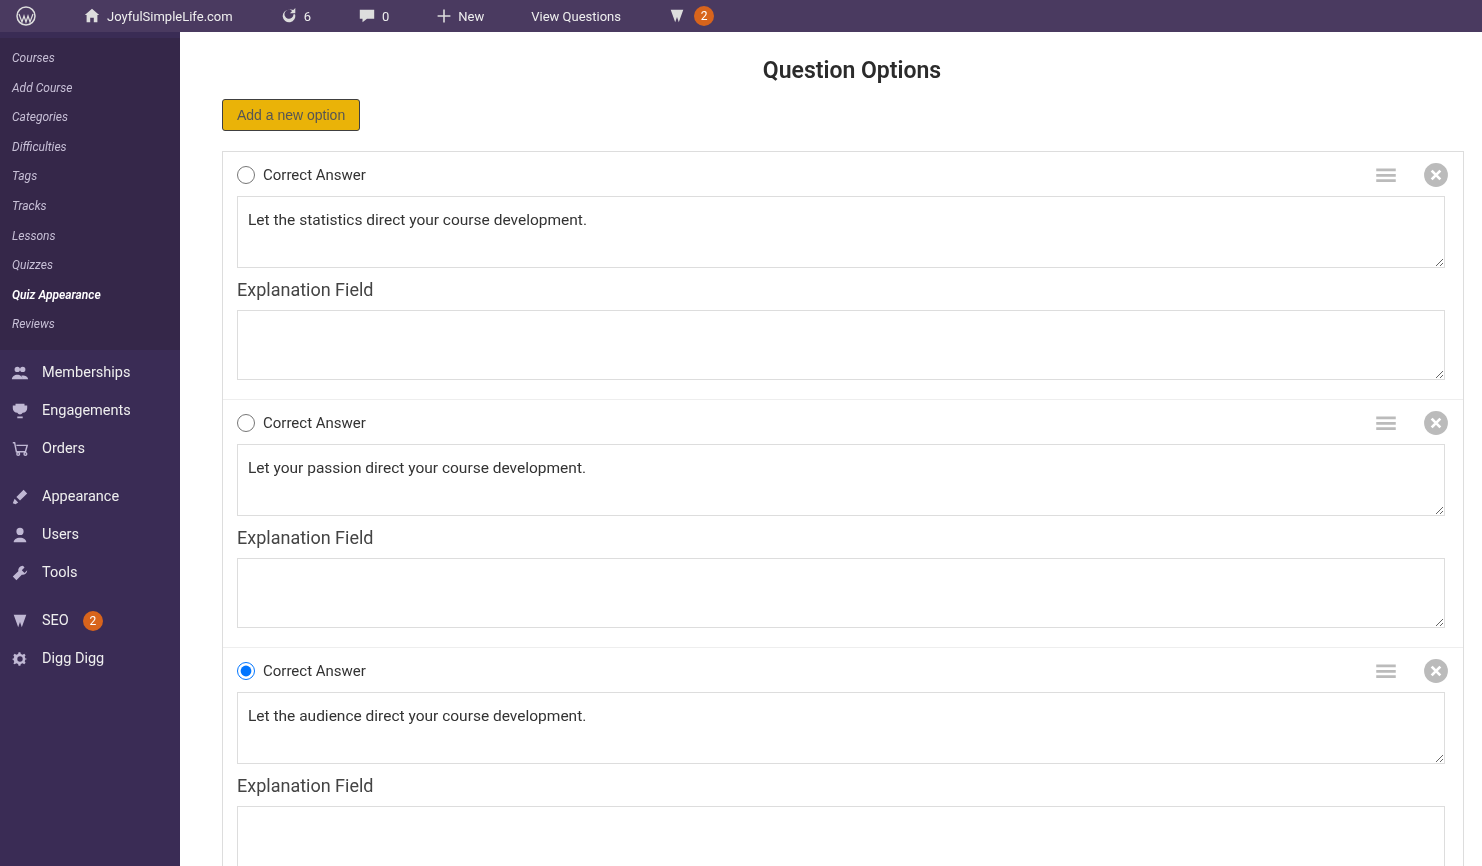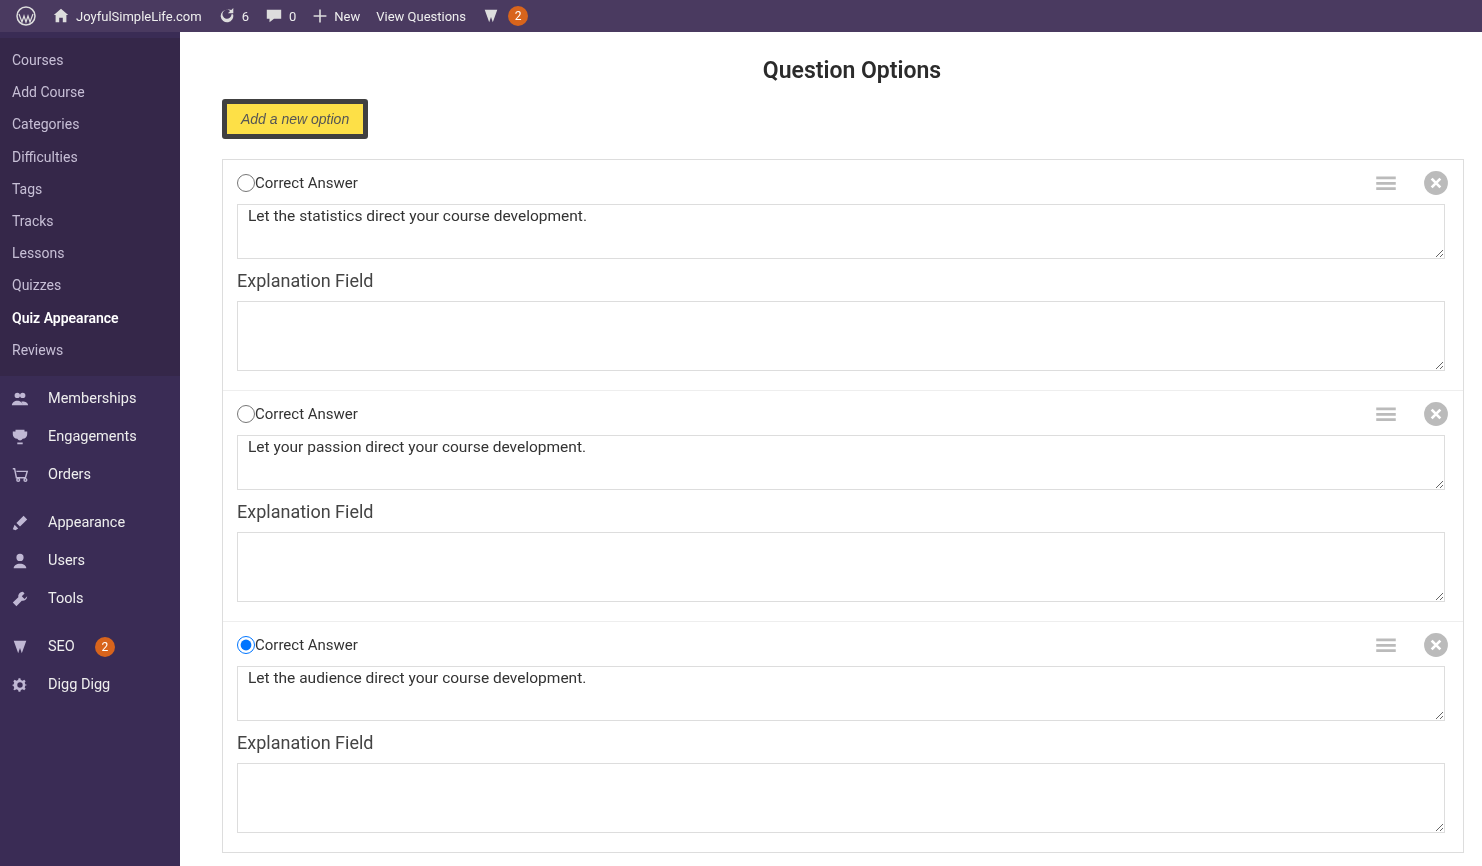"JoyfulSimpleLife.com" .admin-bar { gap: none -> 31px }
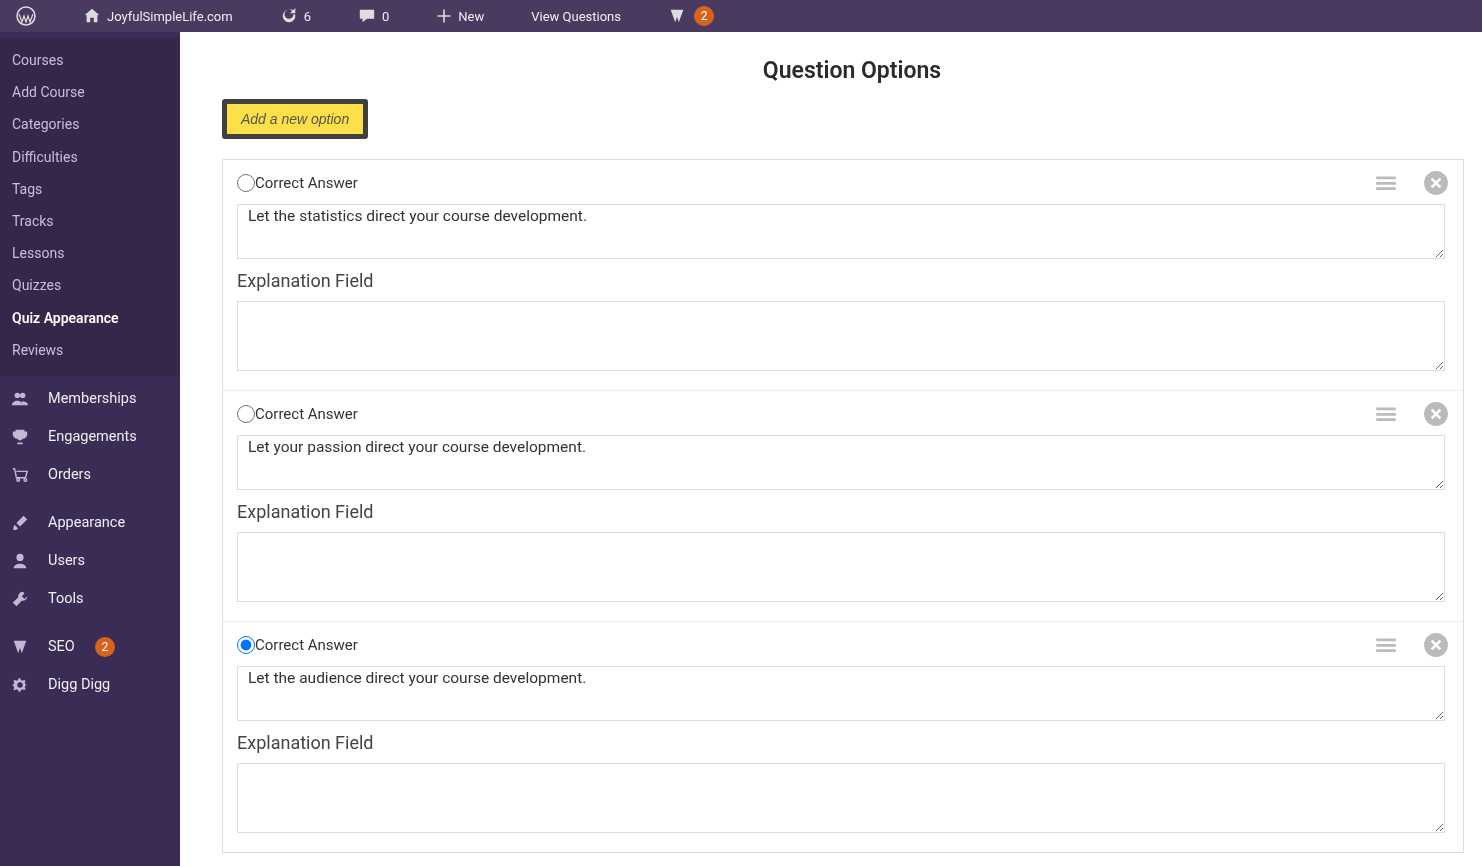"Courses" .sidebar .sub-item { font-size: 14px -> 12px; font-style: none -> italic }
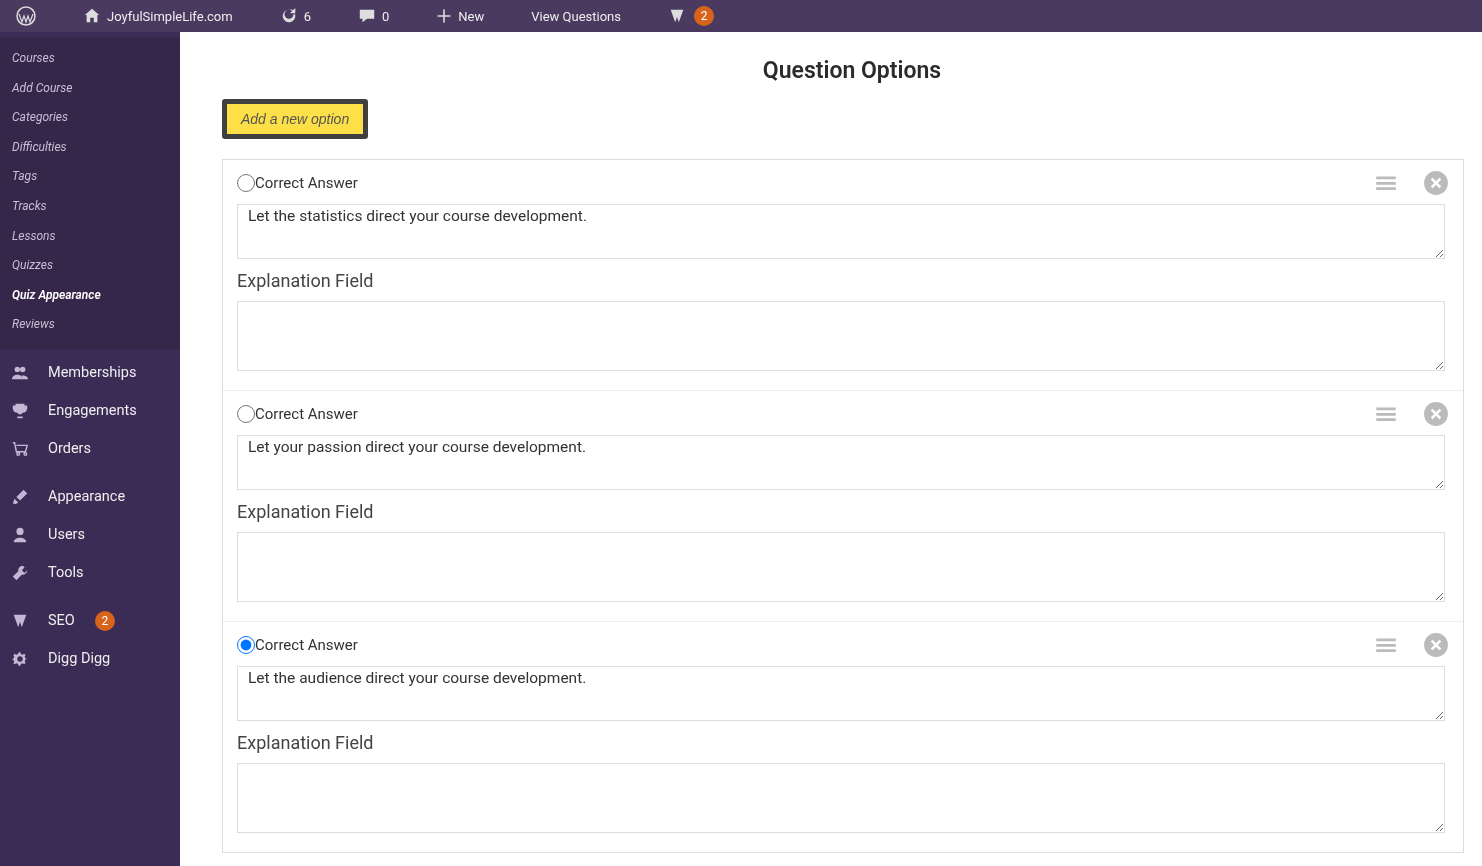"Add a new option" .btn { background: #fde047 -> #eab308; border: 5px solid #404040 -> 1px solid #404040; font-style: italic -> none }
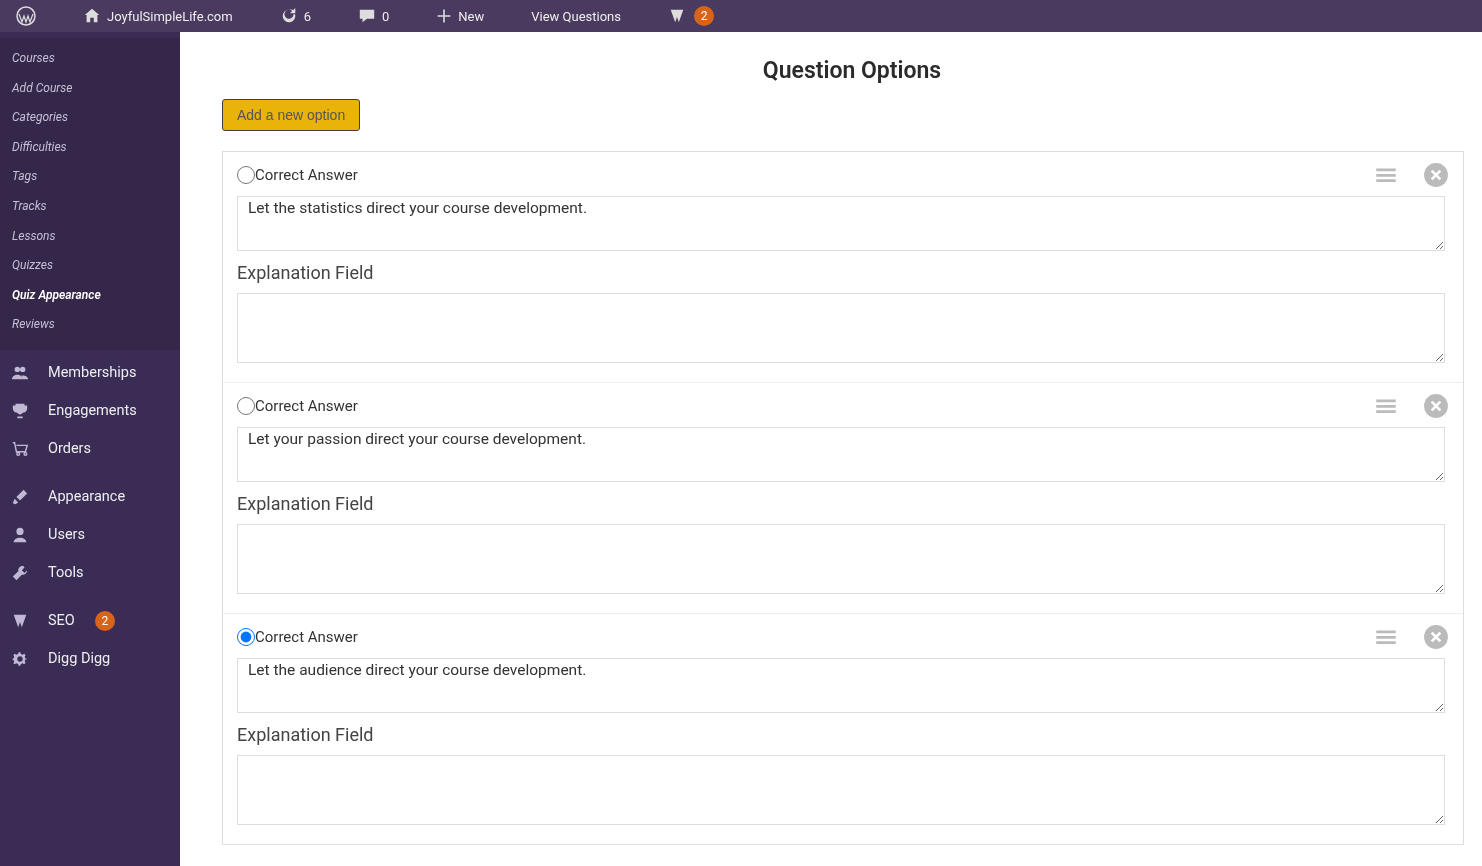"Correct Answer" .option-header { gap: none -> 8px }
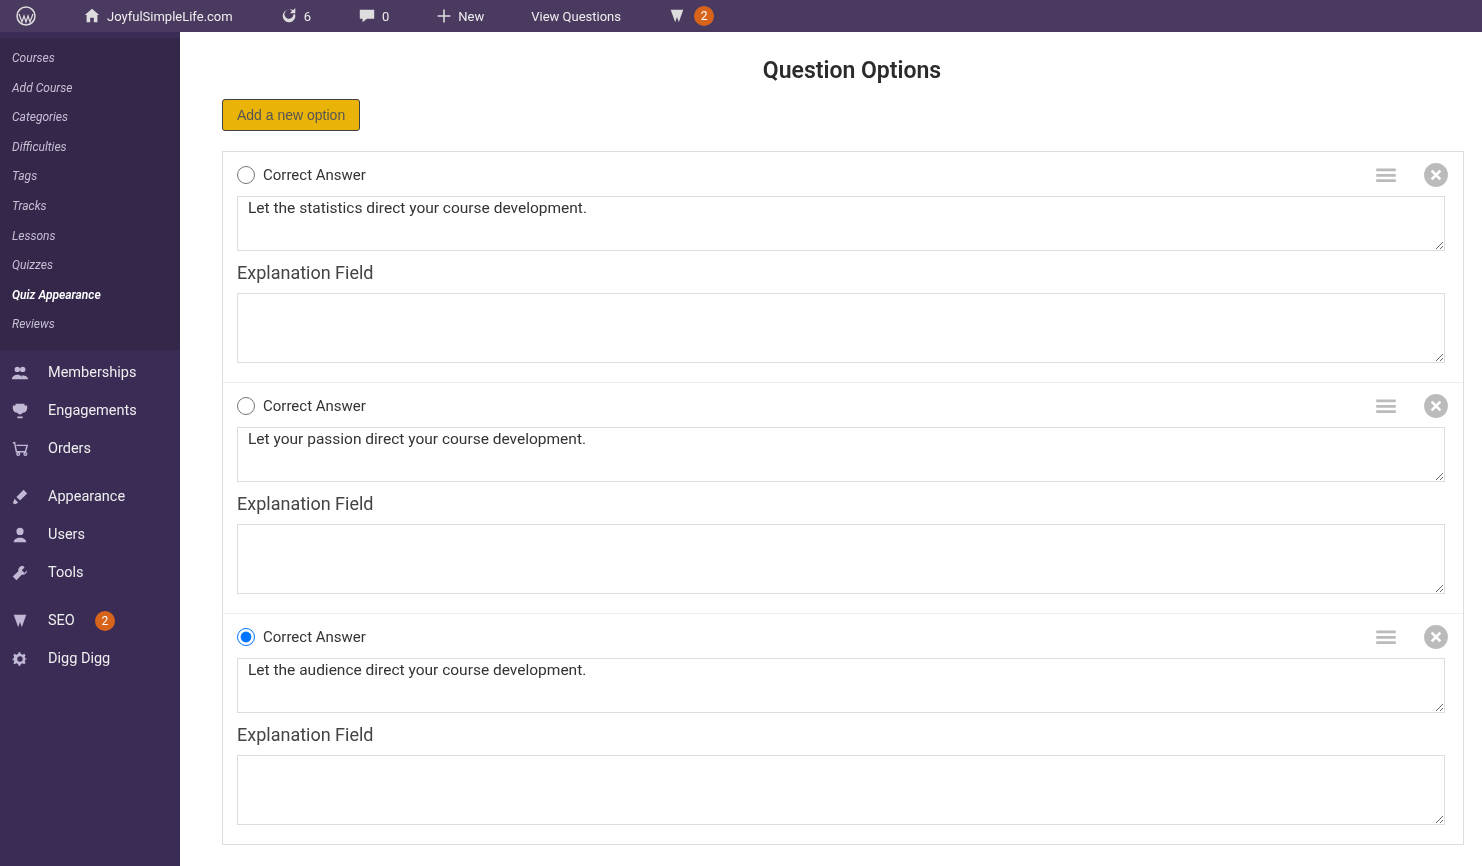"Let the statistics direct your" .option-textarea { height: 55px -> 72px; padding: 1px 10px -> 13px 10px }
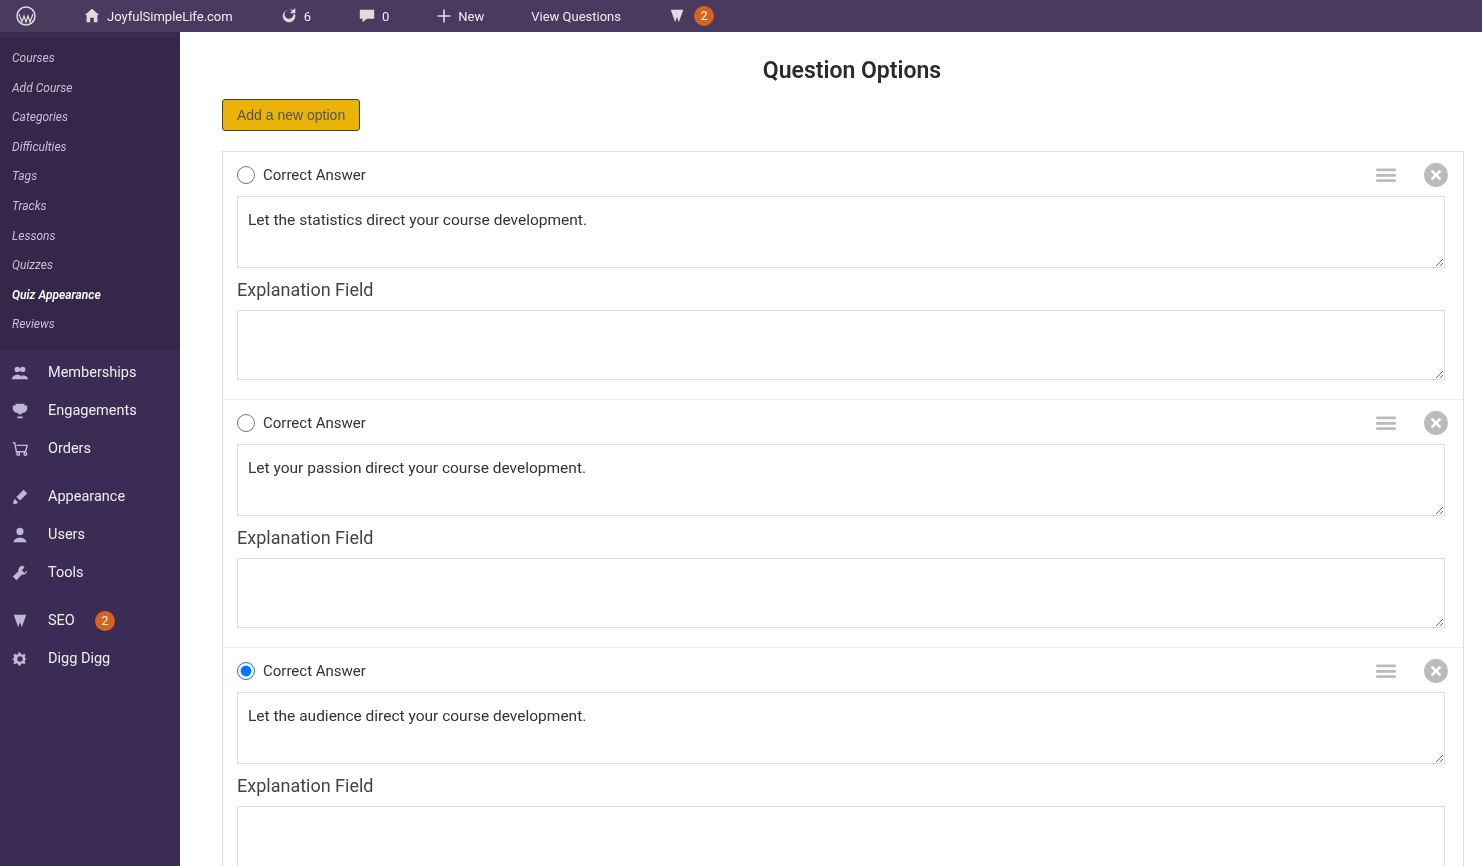"Memberships" .sidebar .menu-item { gap: 18px -> 12px }
